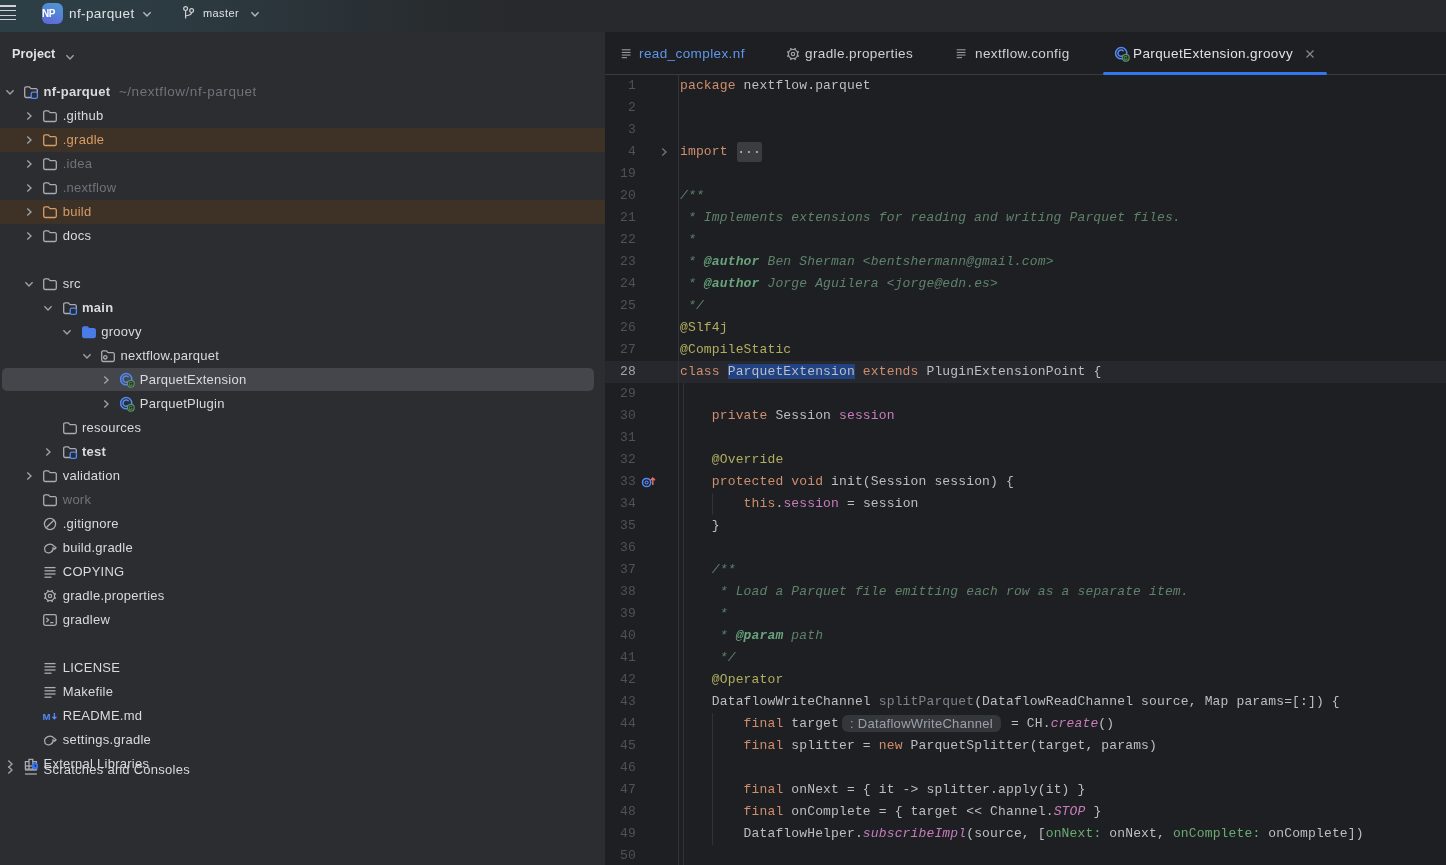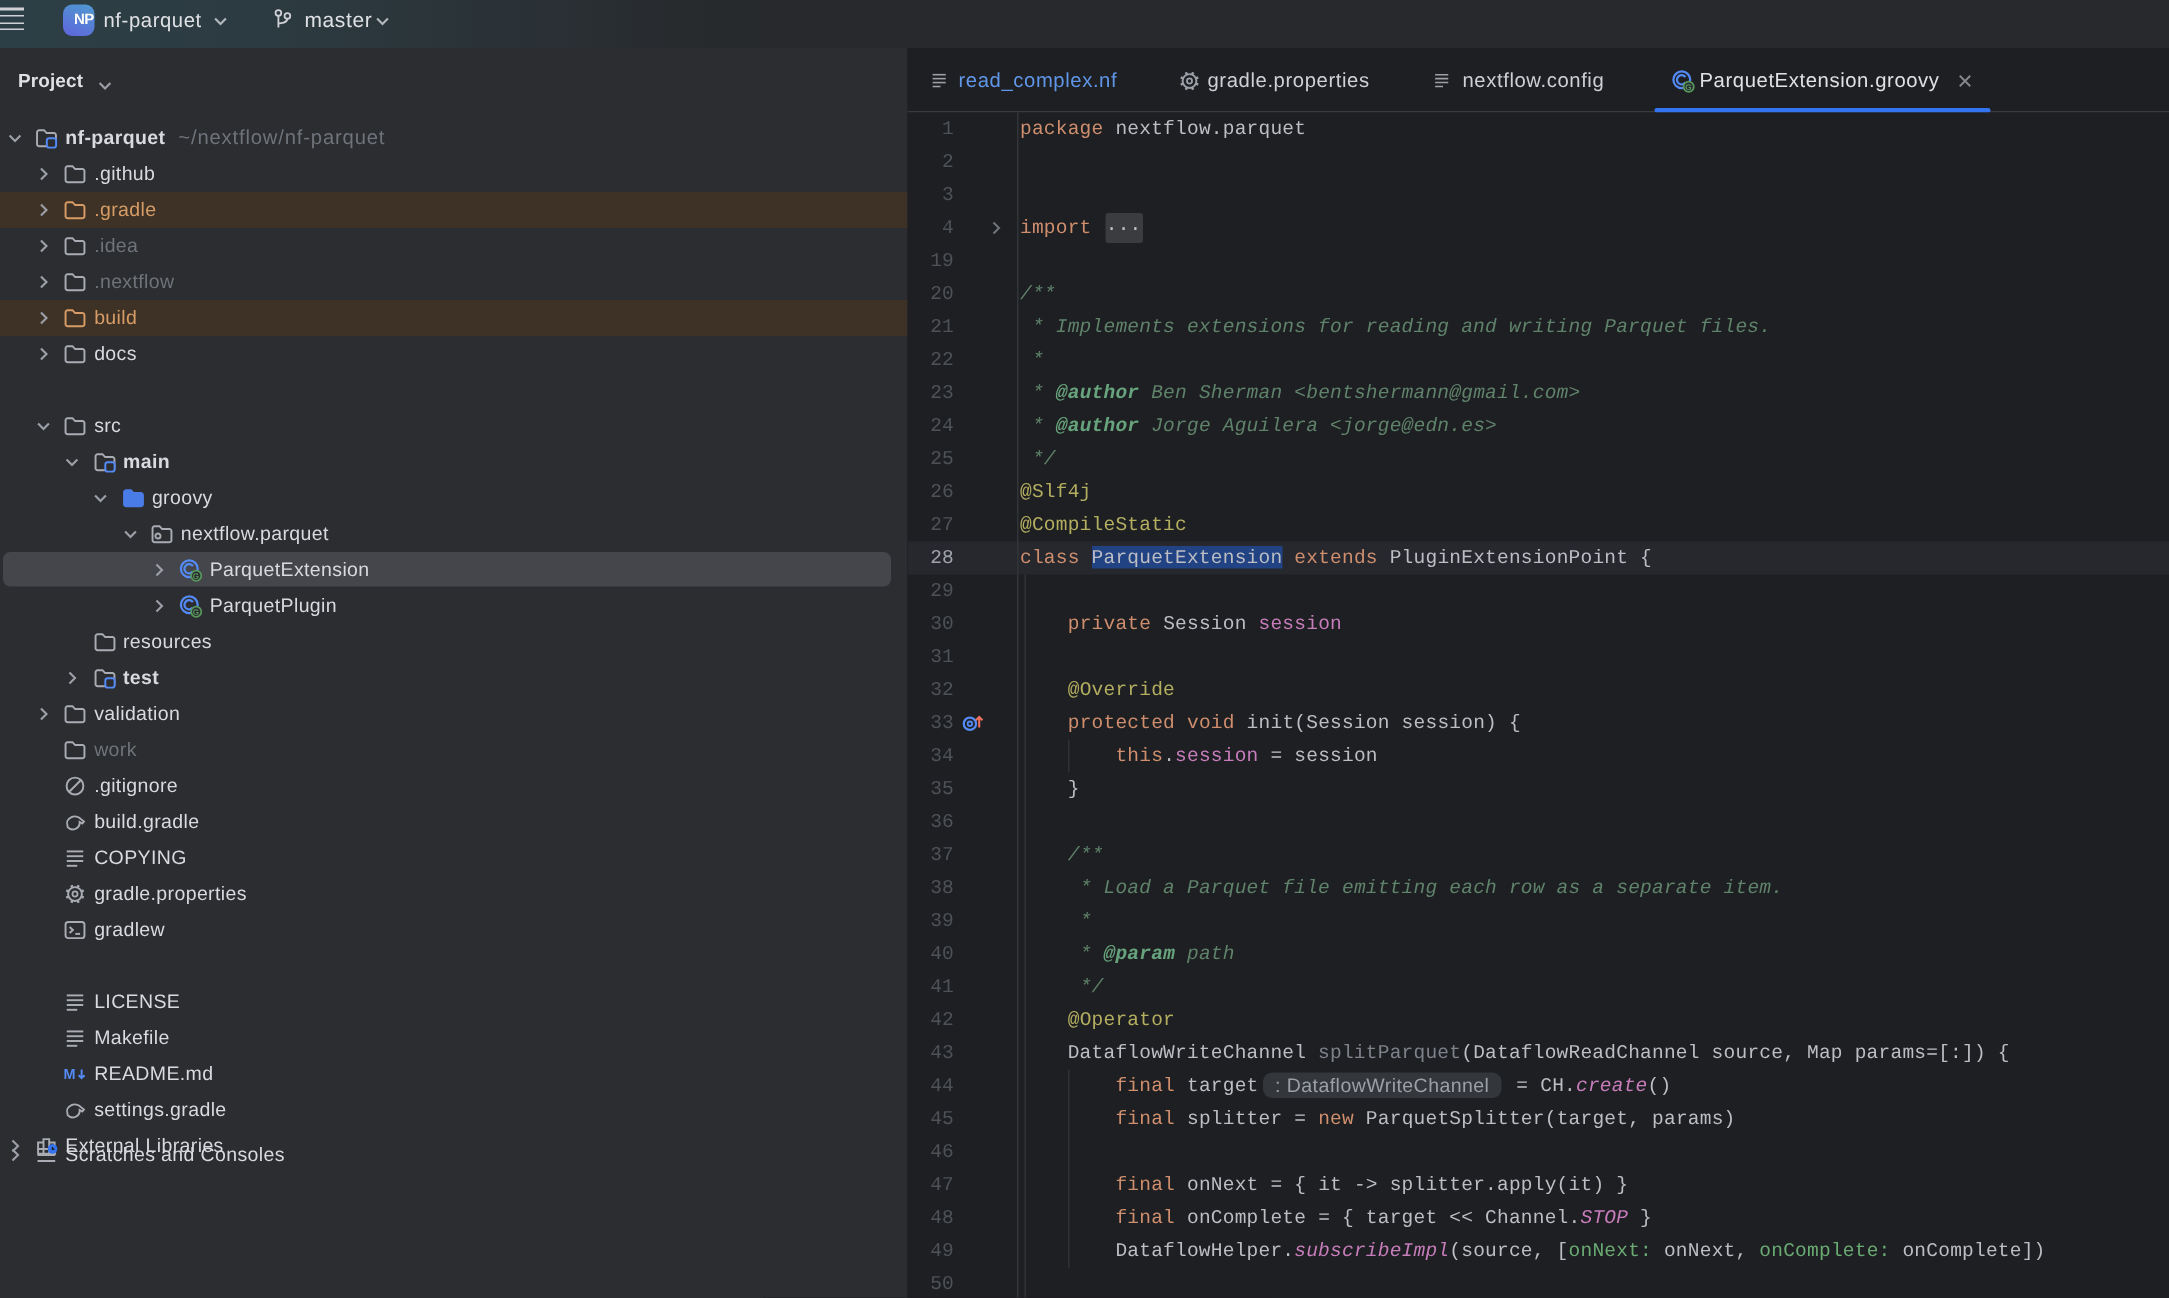"NP" div { text-align: right -> left }
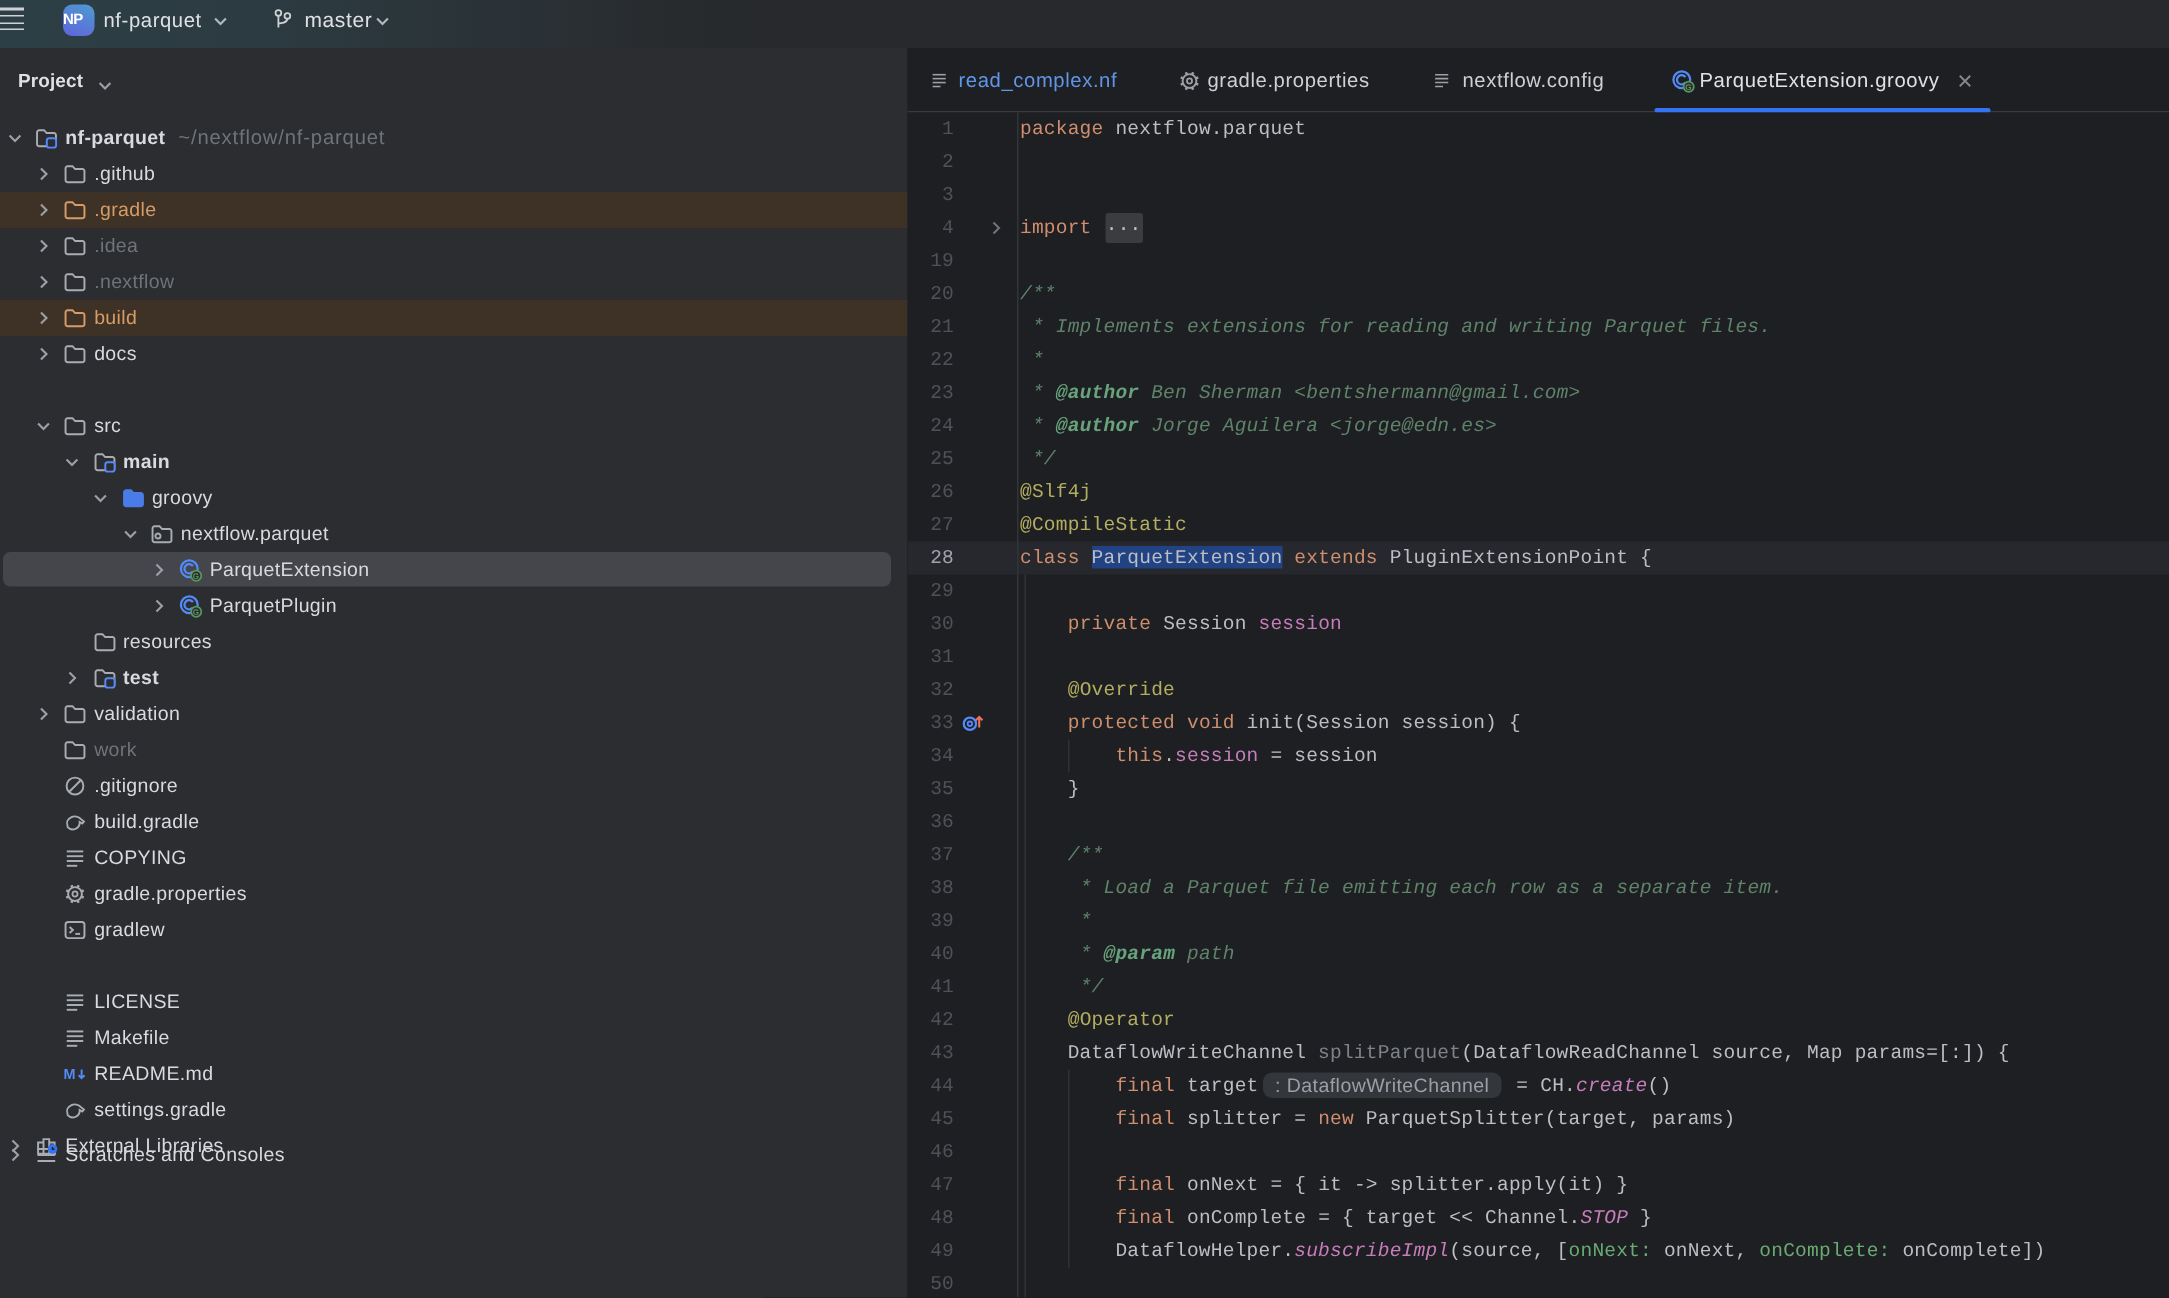"master" span { font-size: 14px -> 11px }
